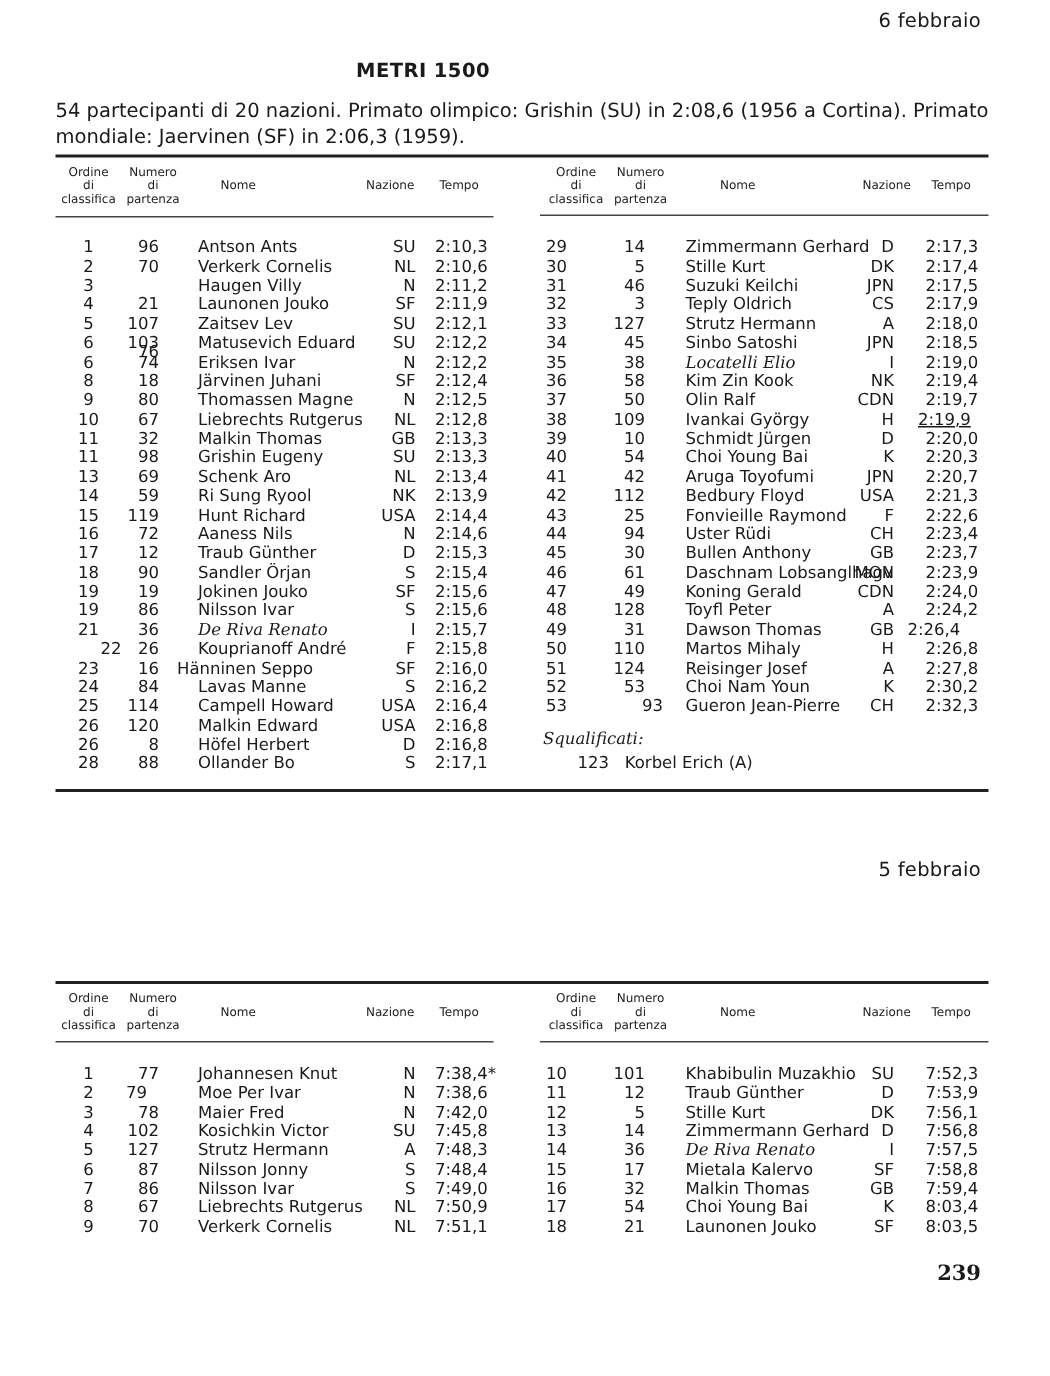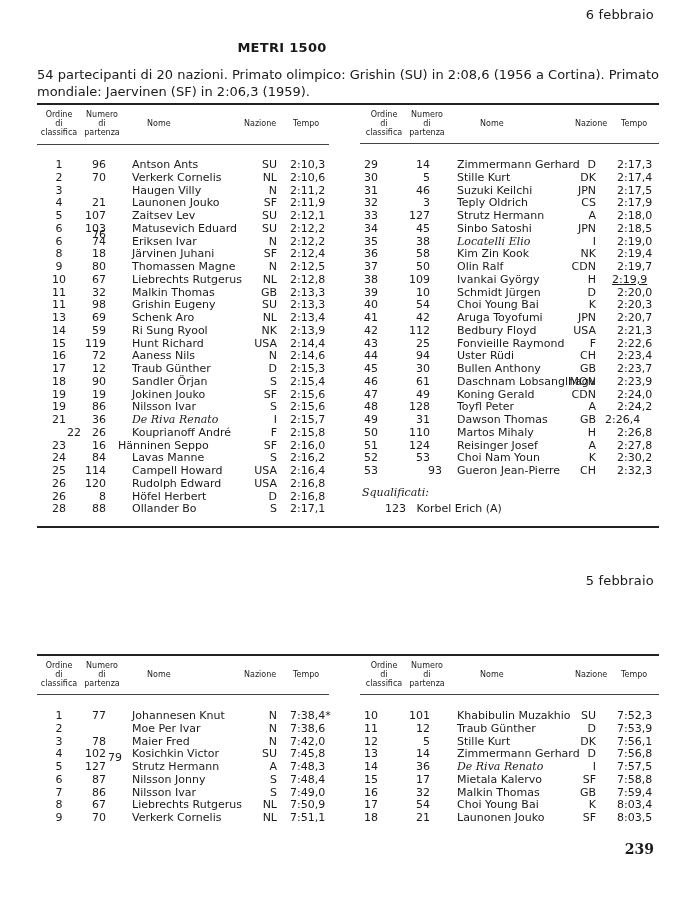"Rudolph Edward" span.nm { text: Rudolph -> Malkin }
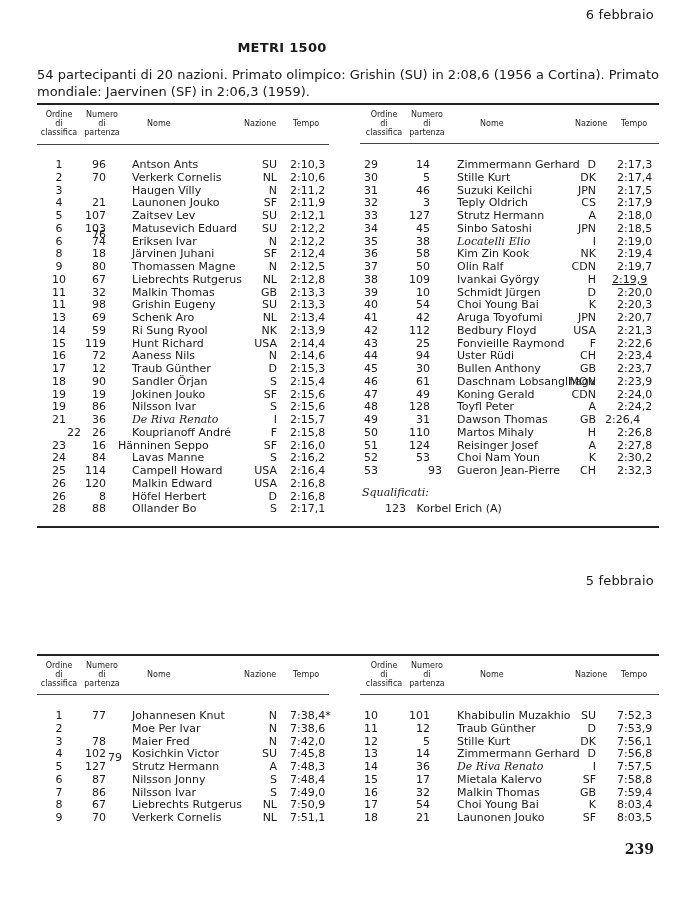"79" span.bib { left: 55px -> 31px; margin-top: 29px -> none }
